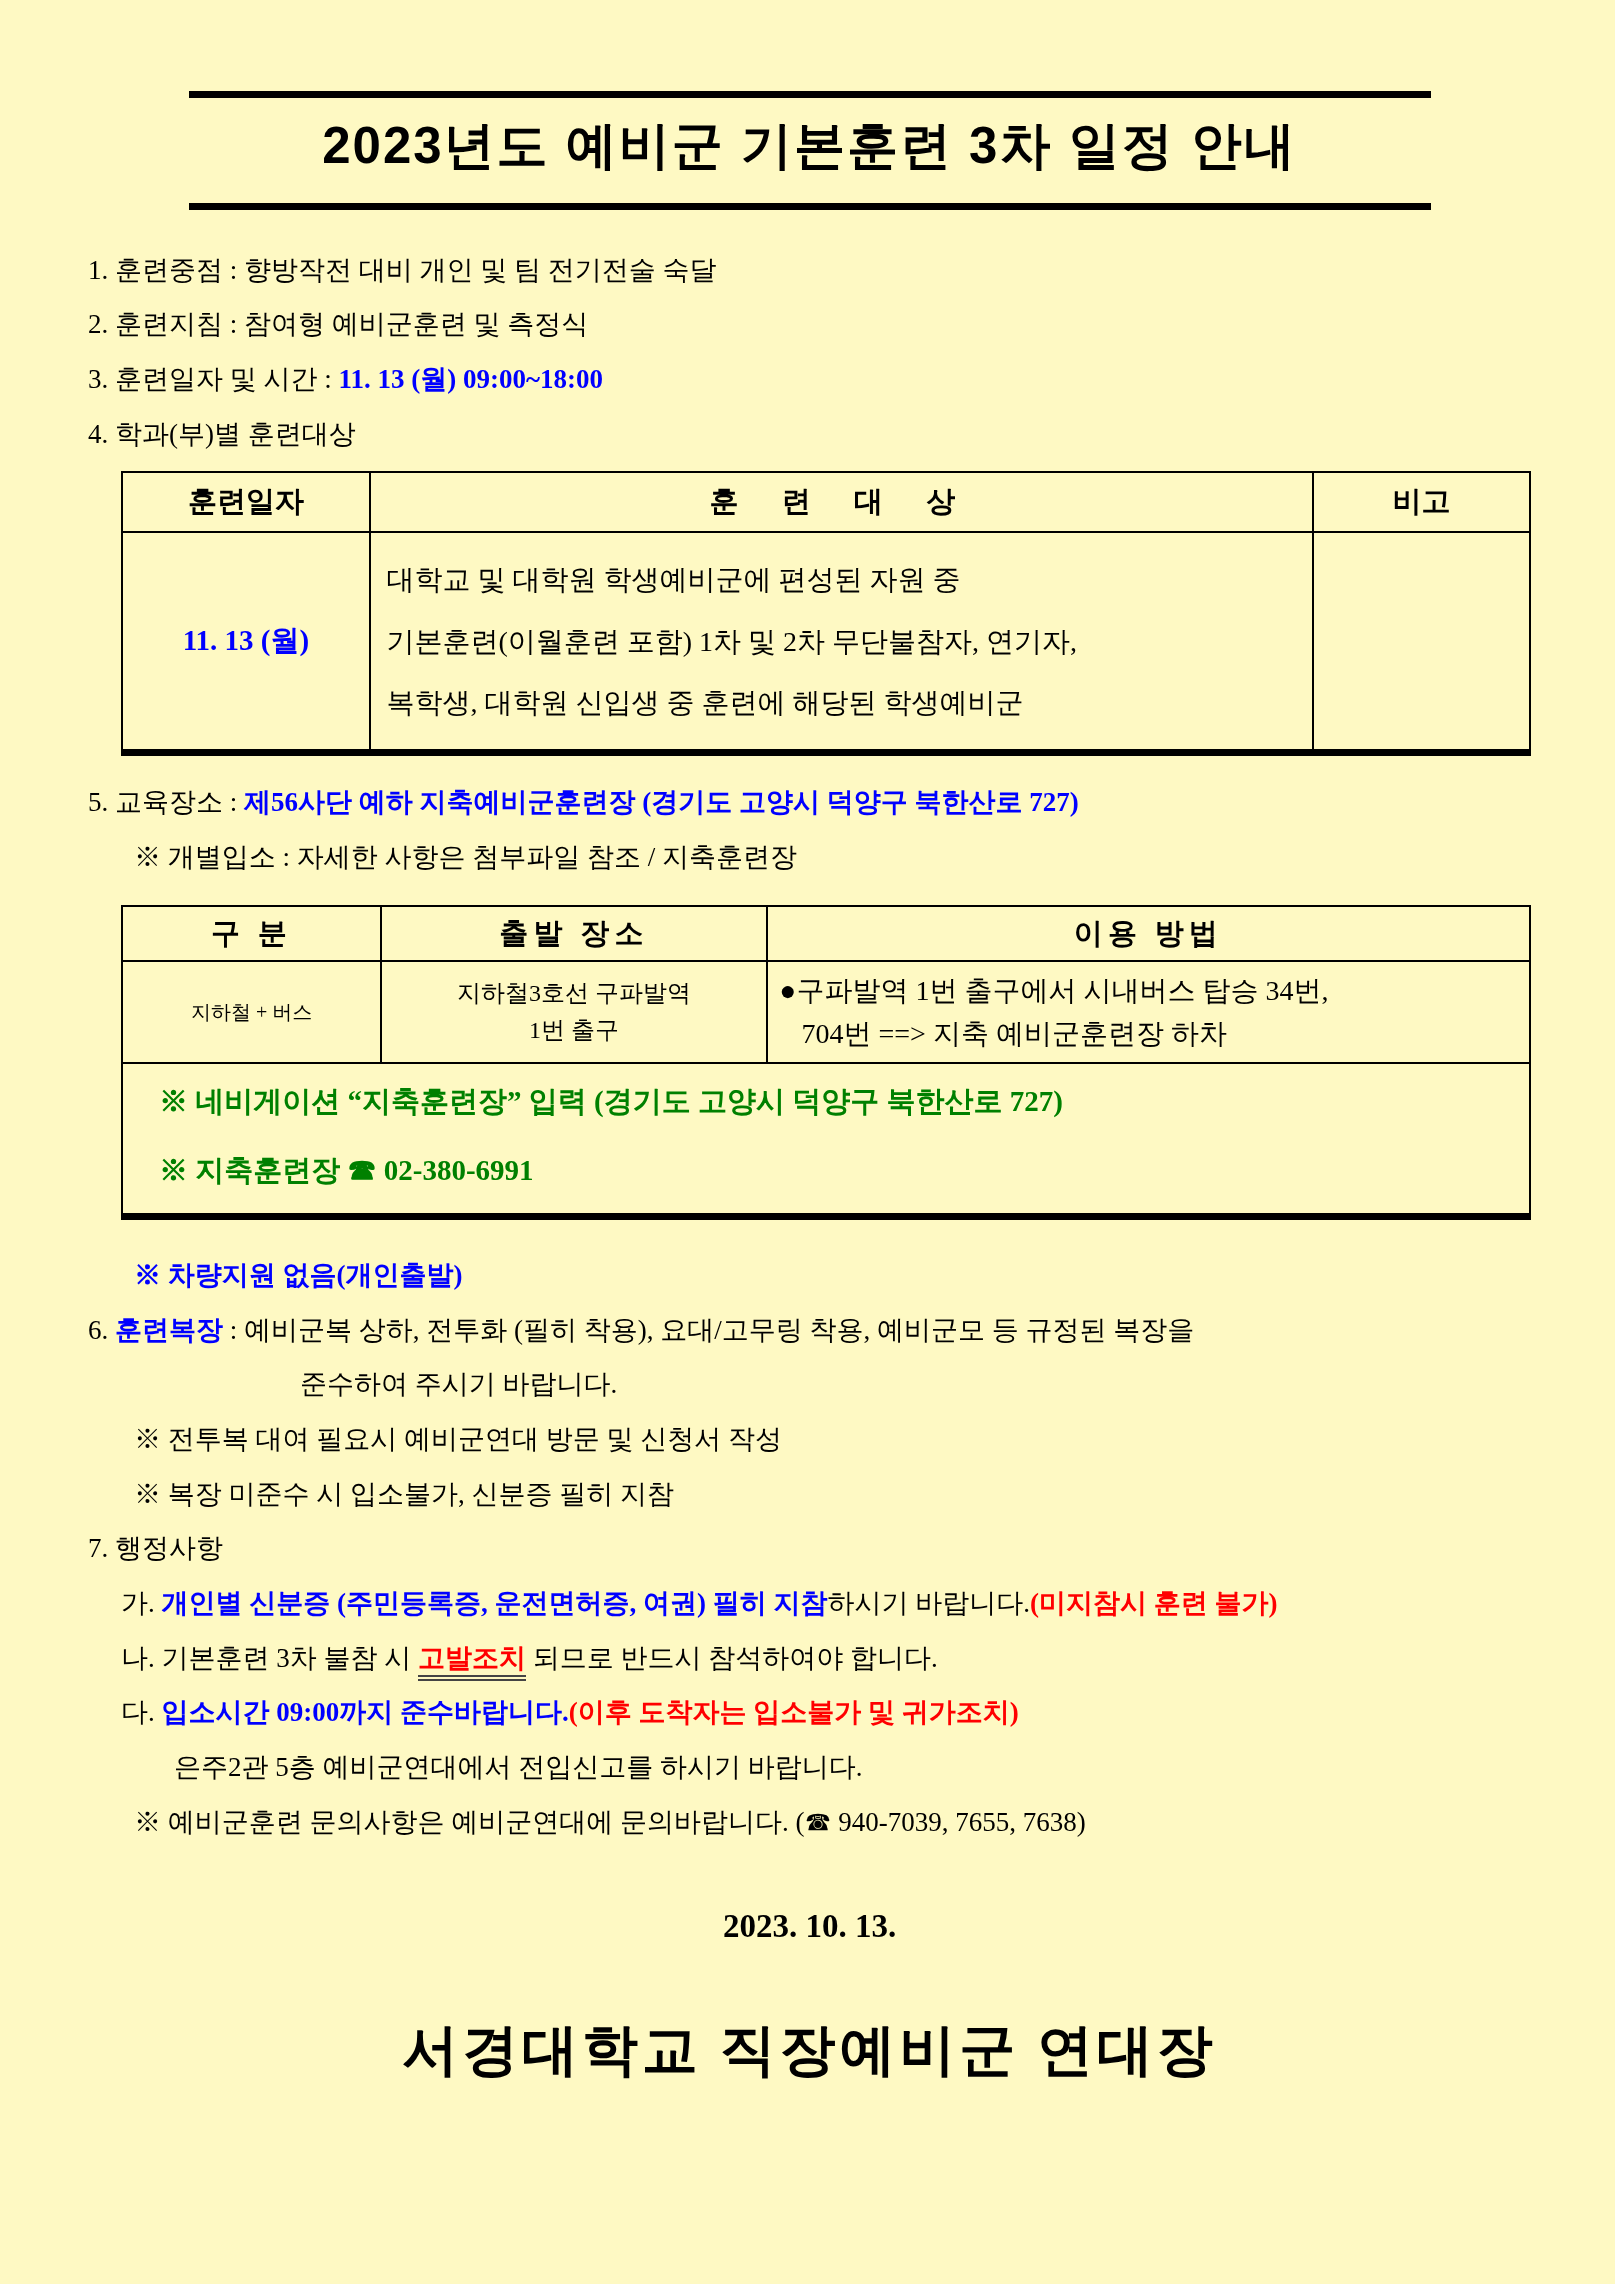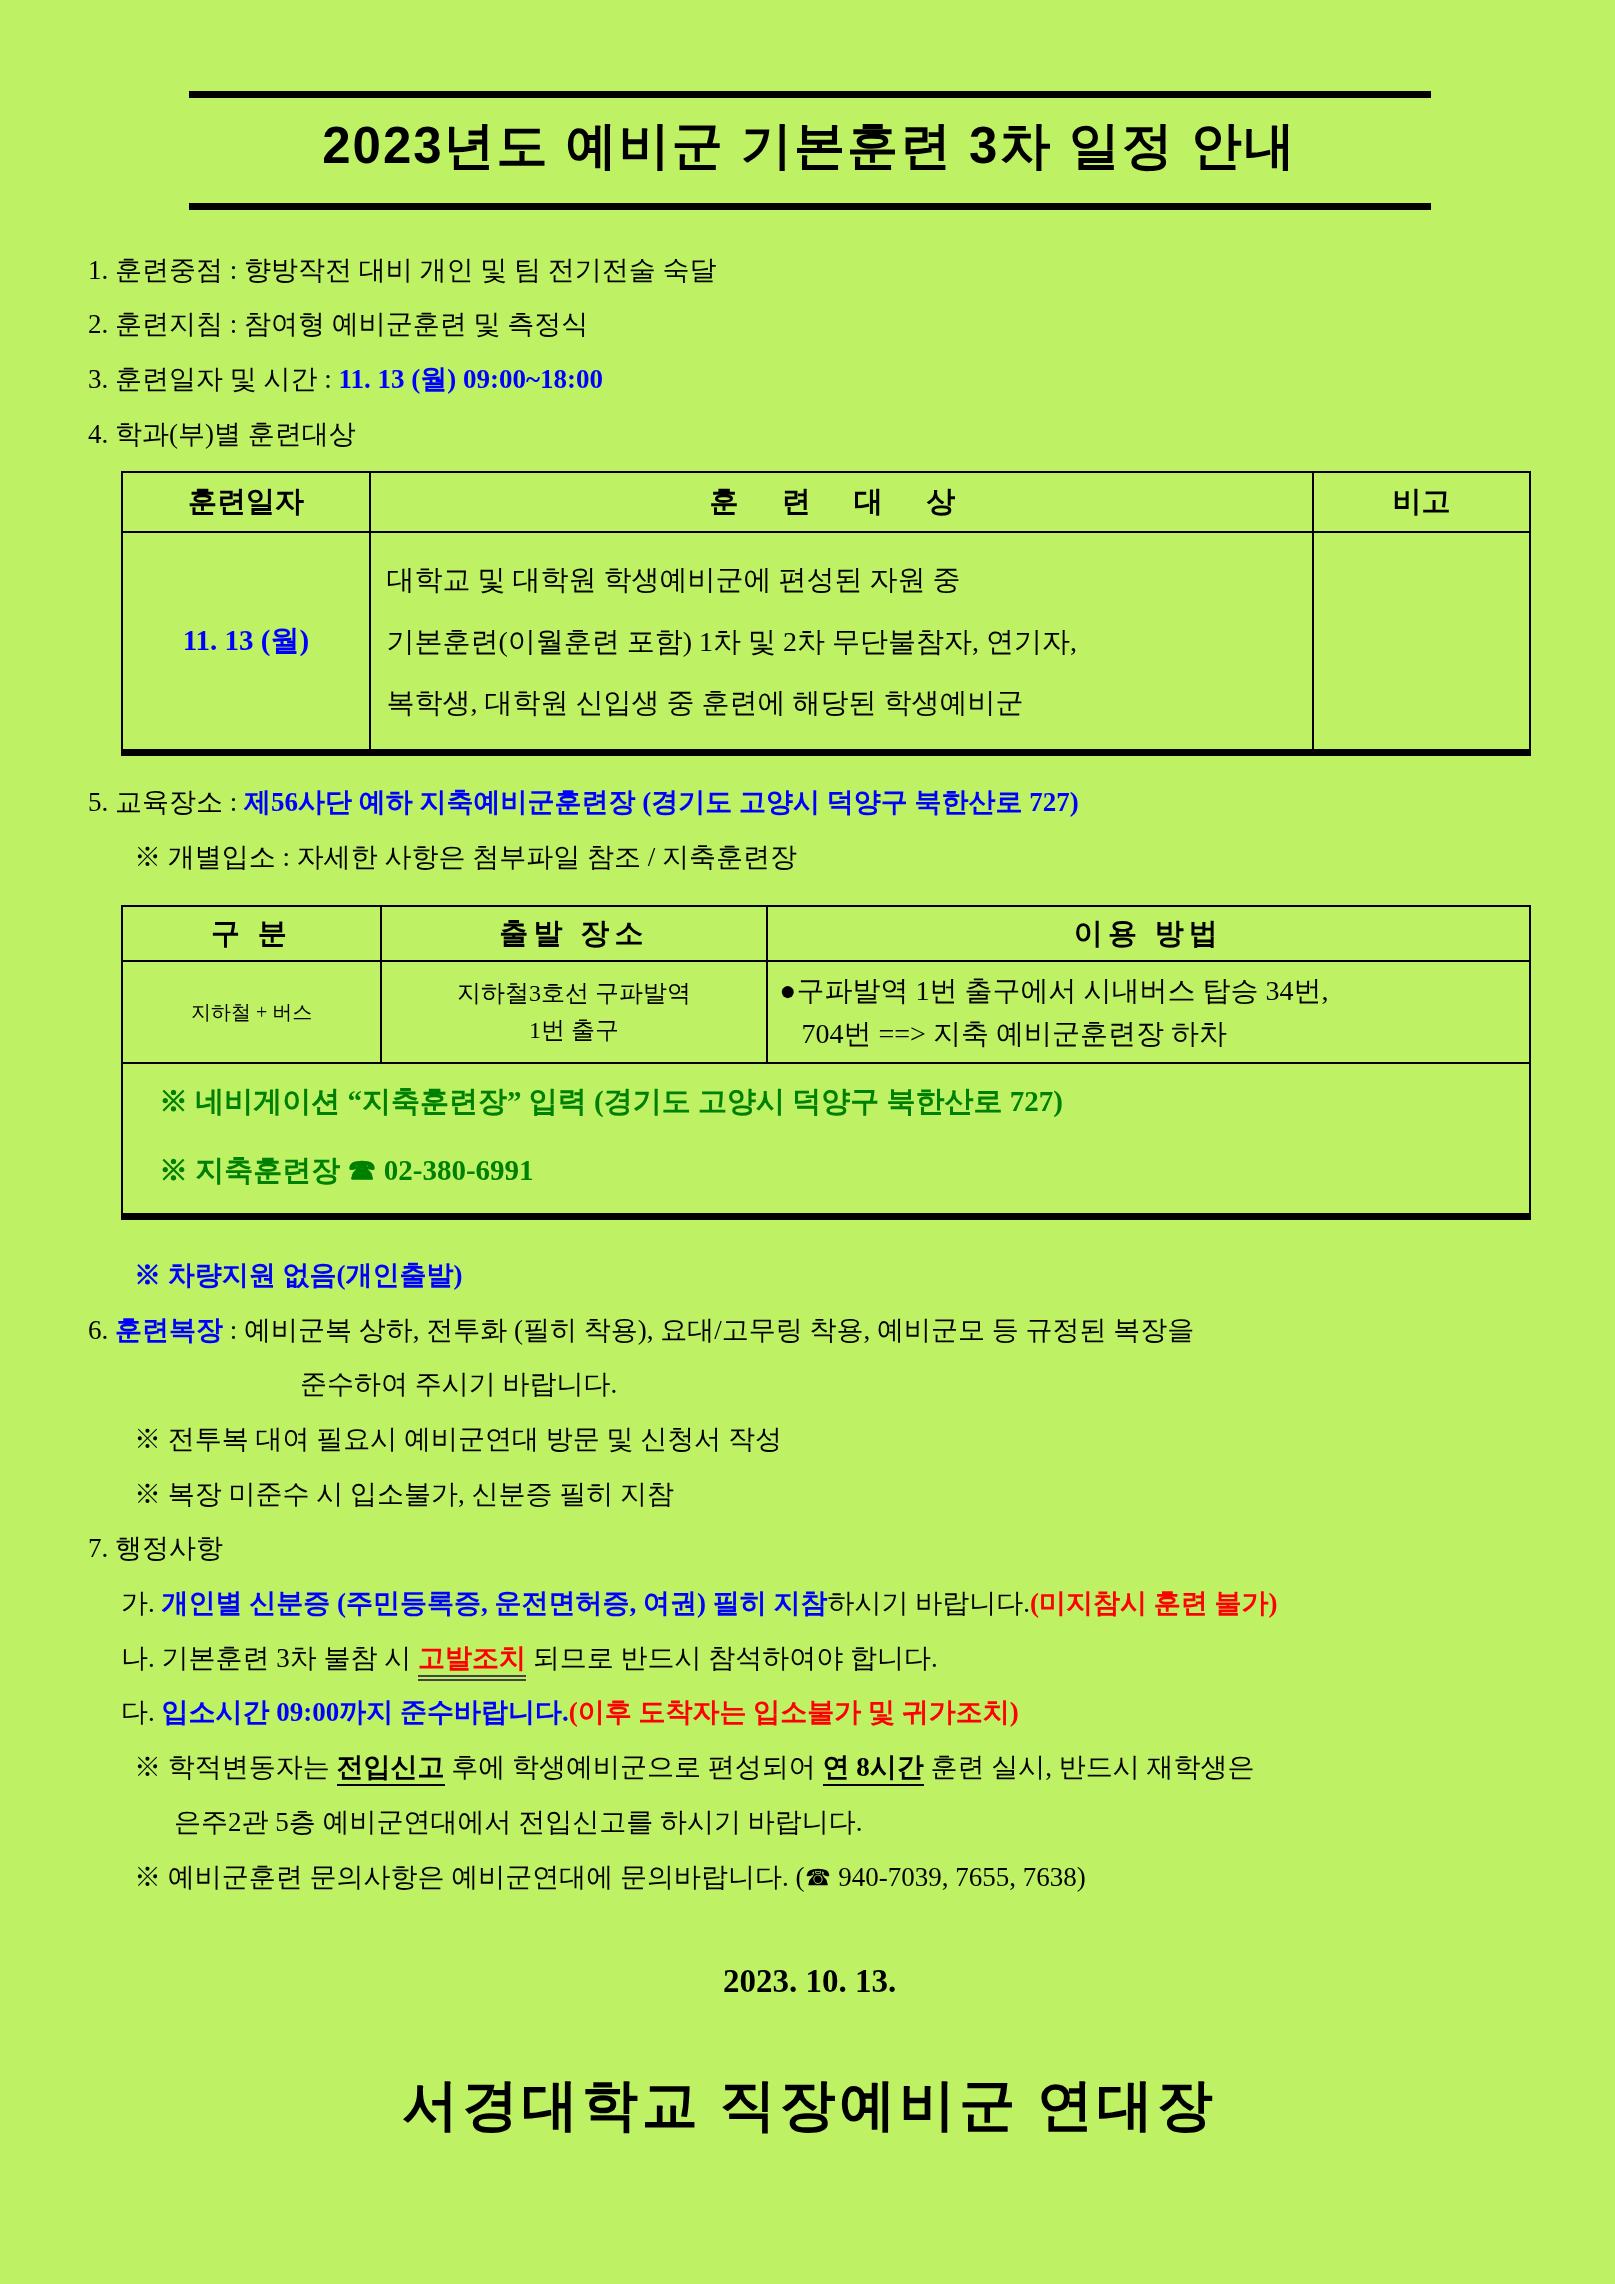"2023년도 예비군 기본훈련 3차 일정" .page { background: #bef264 -> #fef9c3 }
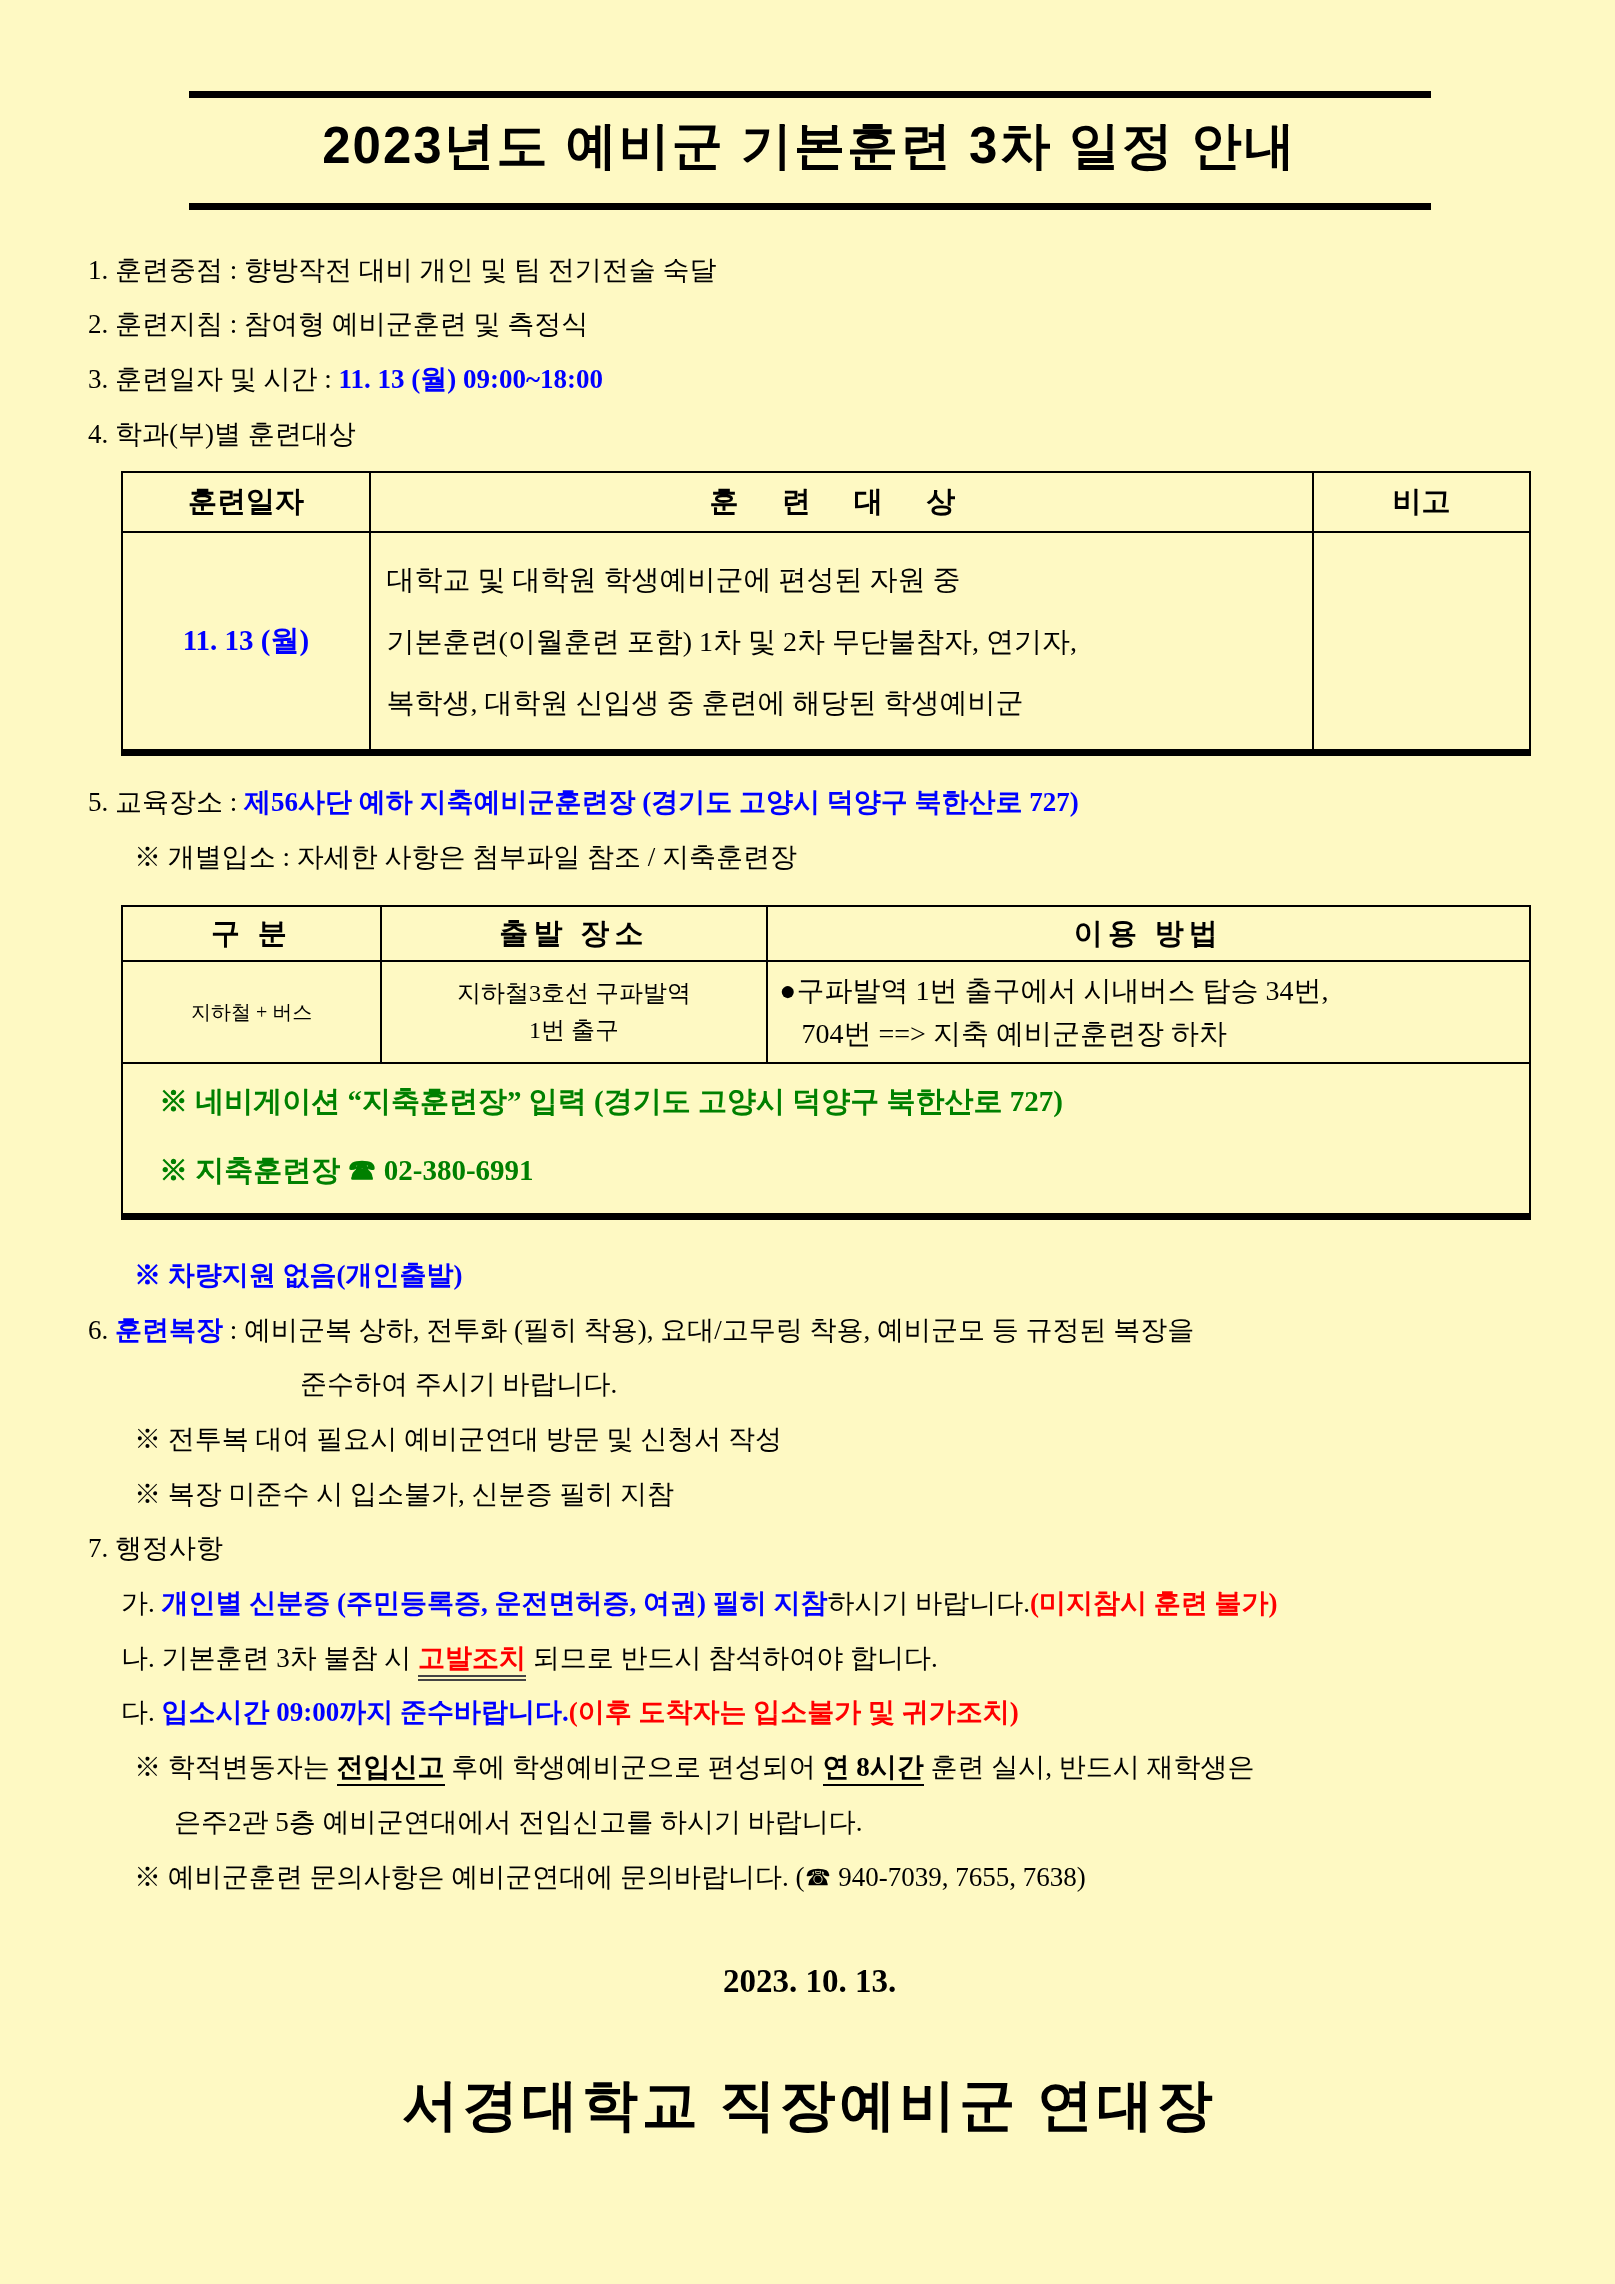"※ 학적변동자는 전입신고 후에 학생예비군으로" p.line { html: <p><span>※ 학적변동자는 </span><span>전입신고</span><span> 후에 학생예비군으로 편성되어 </span><span>연 8시간</span><span> 훈련 실시, 반드시 재학생은</span></p> -> none }
